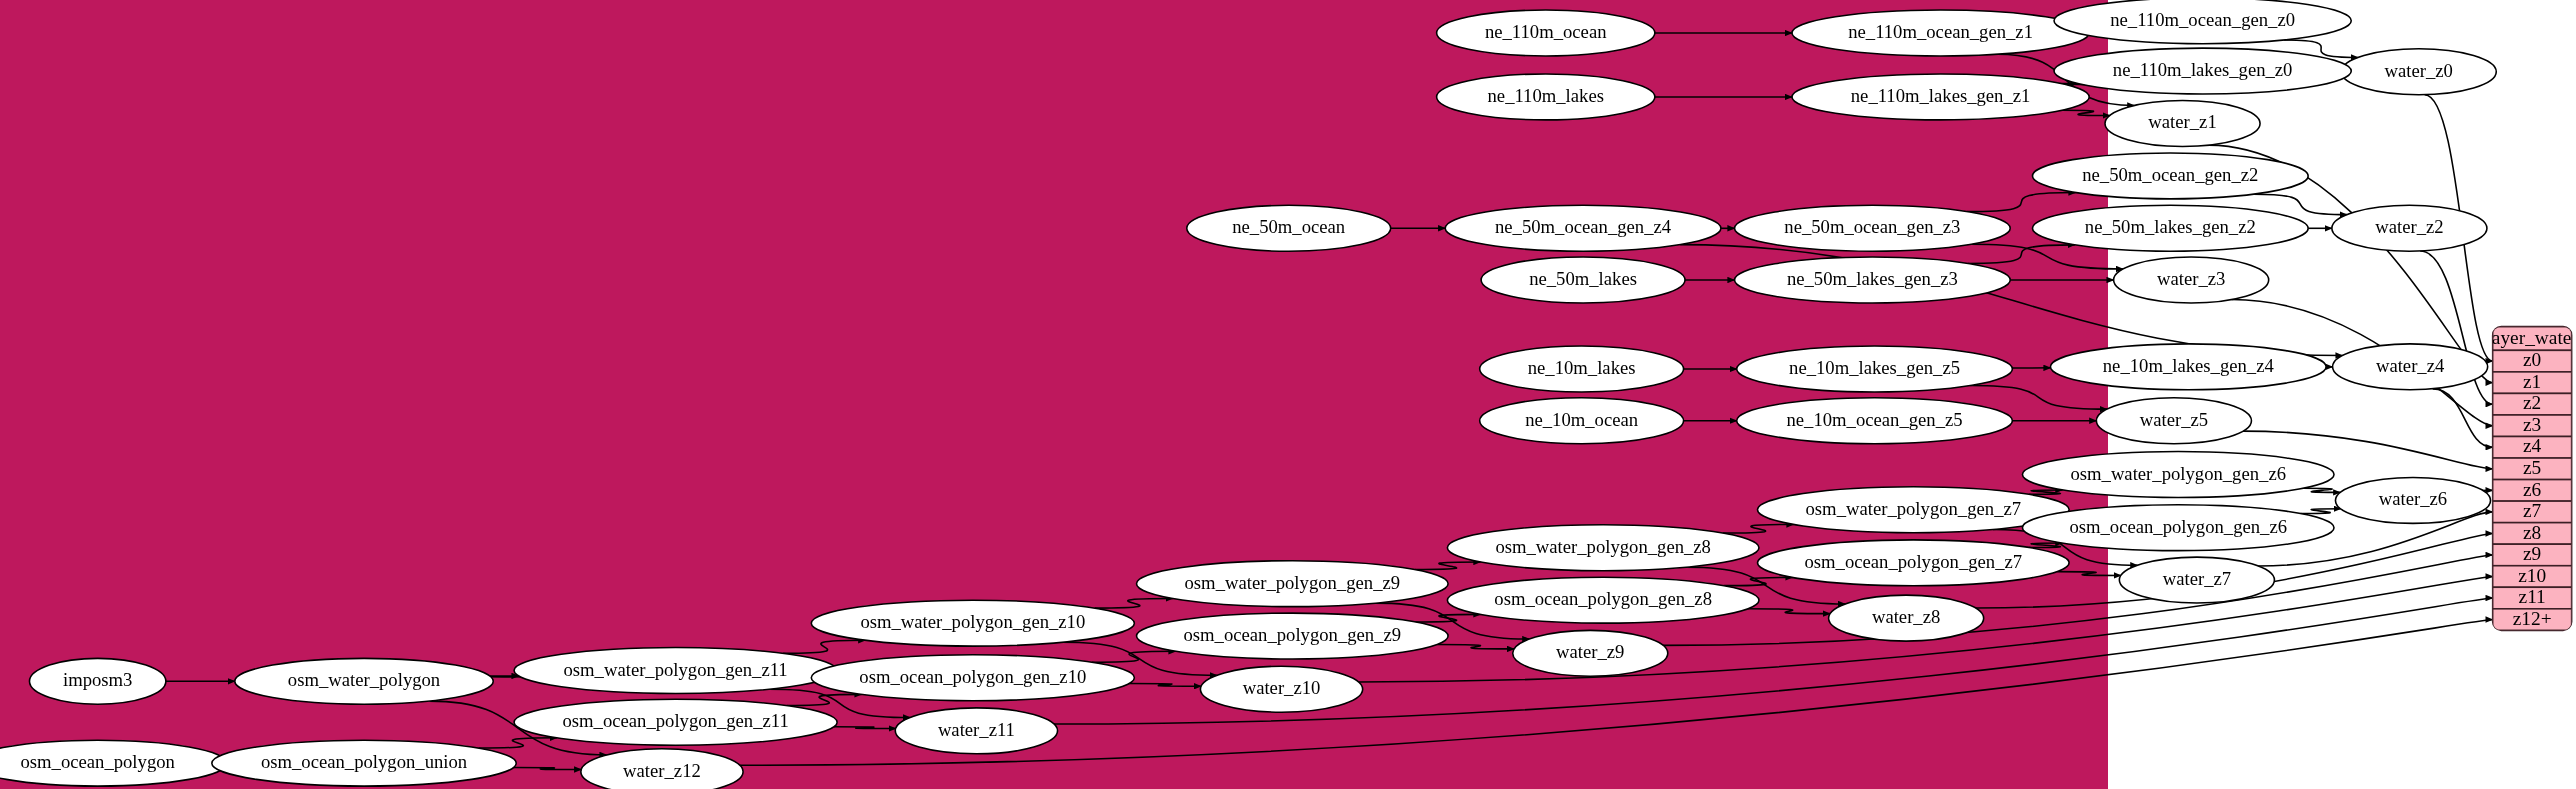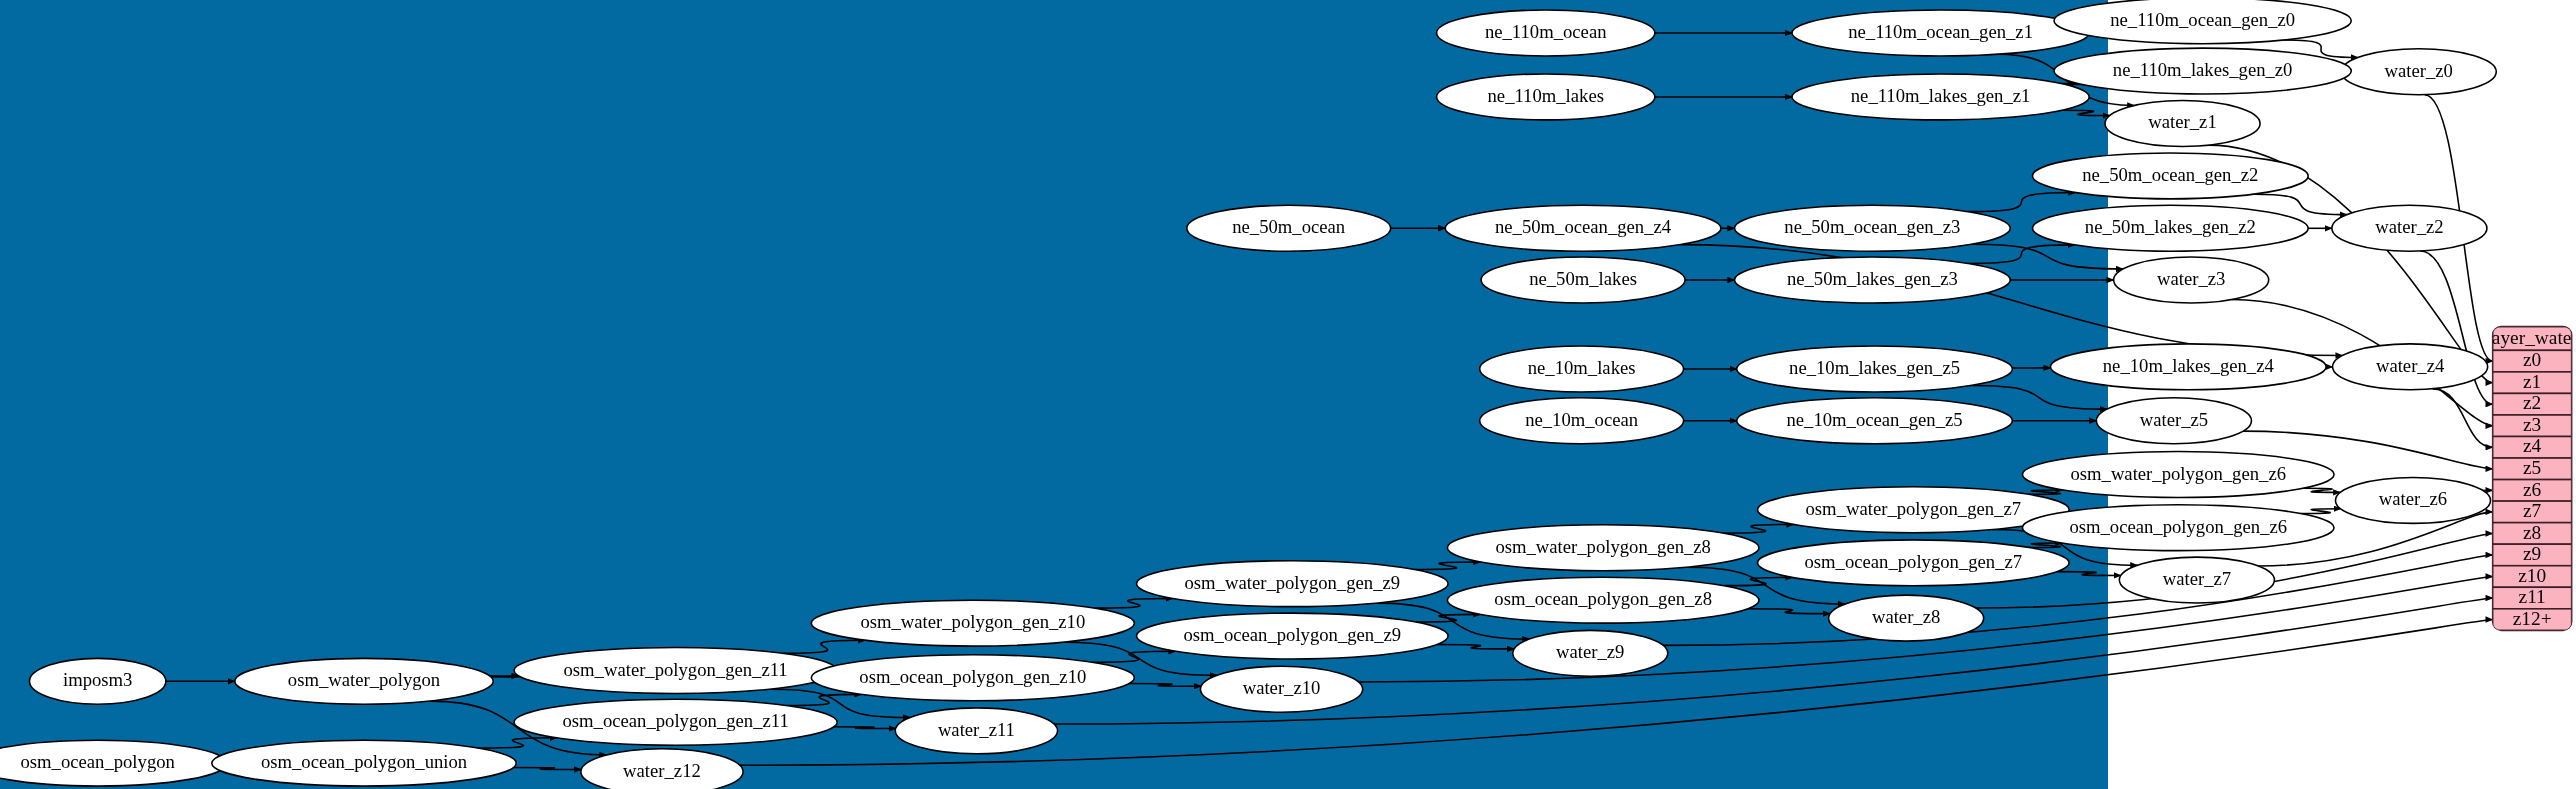"ne_110m_ocean" #stage { background: #0369a1 -> #be185d }
